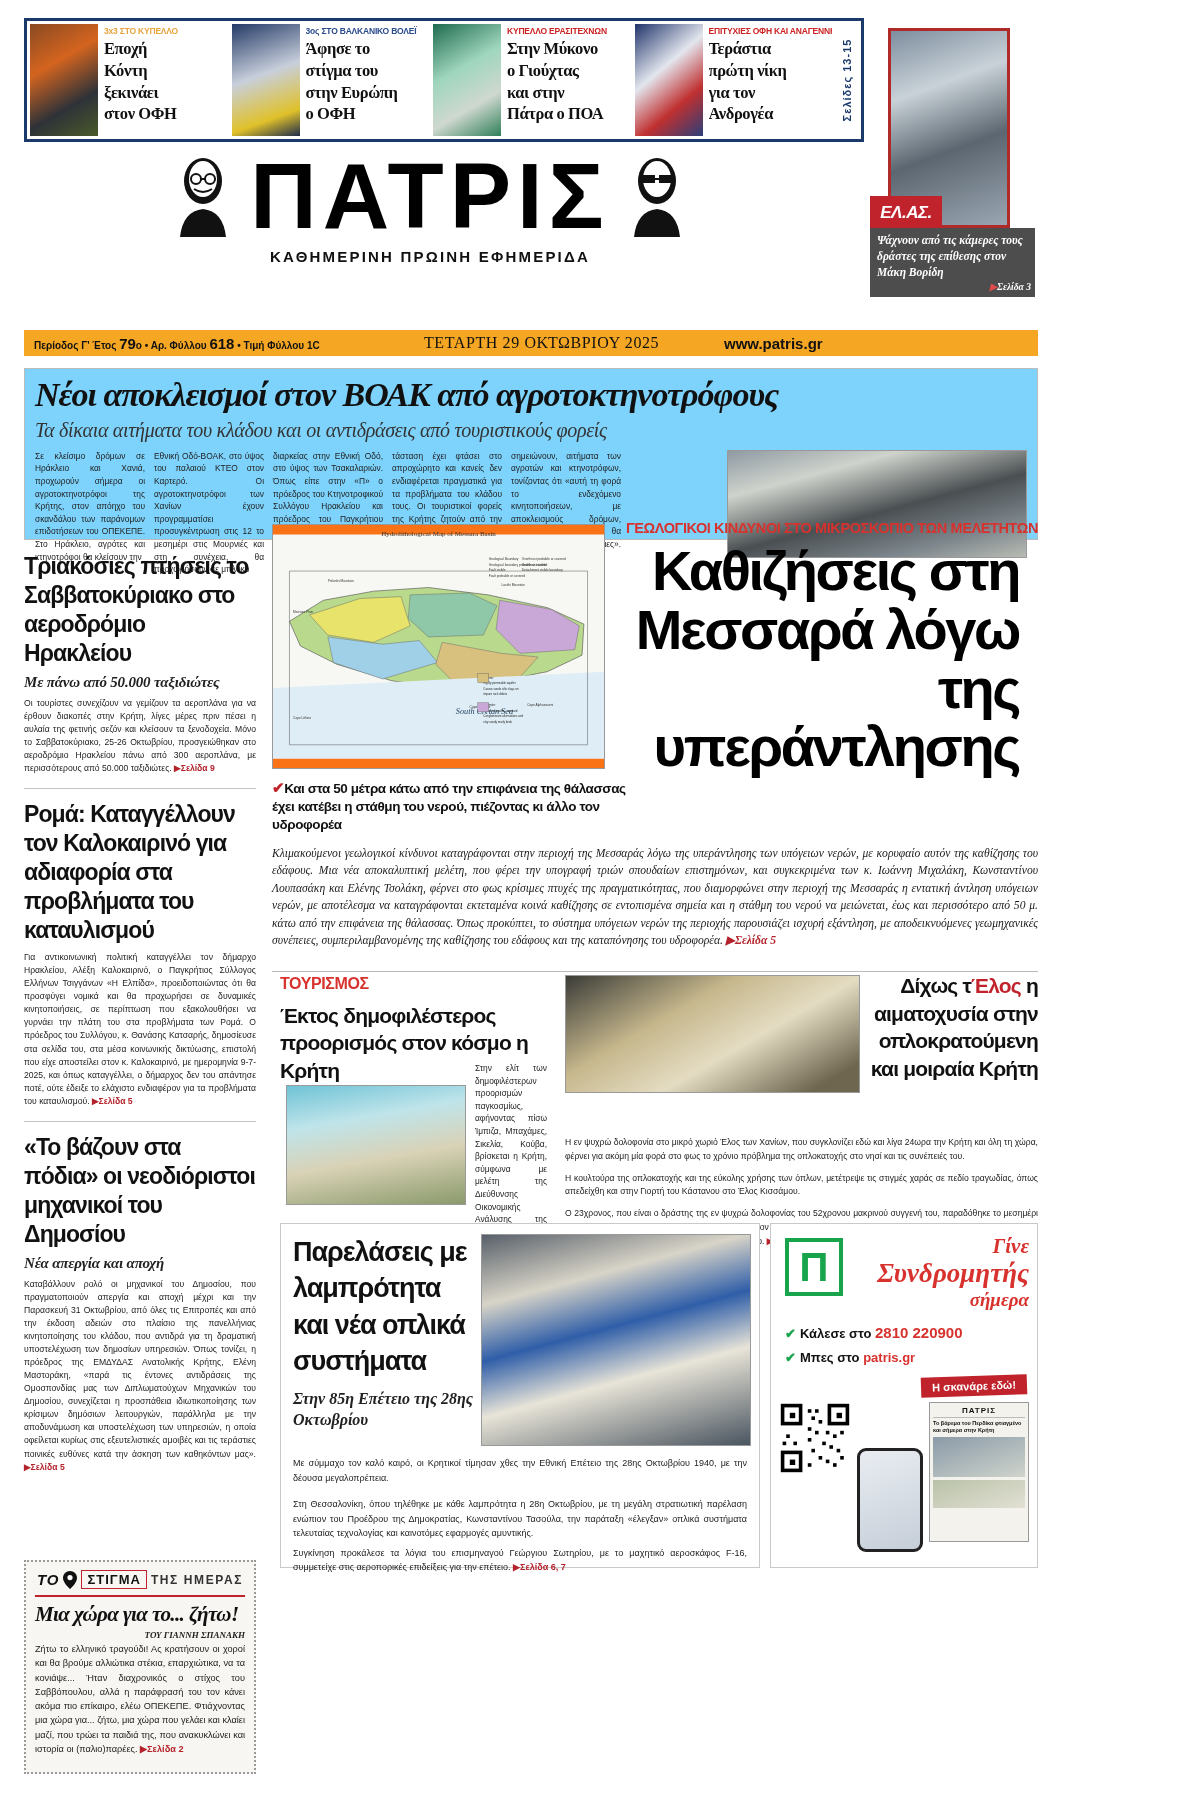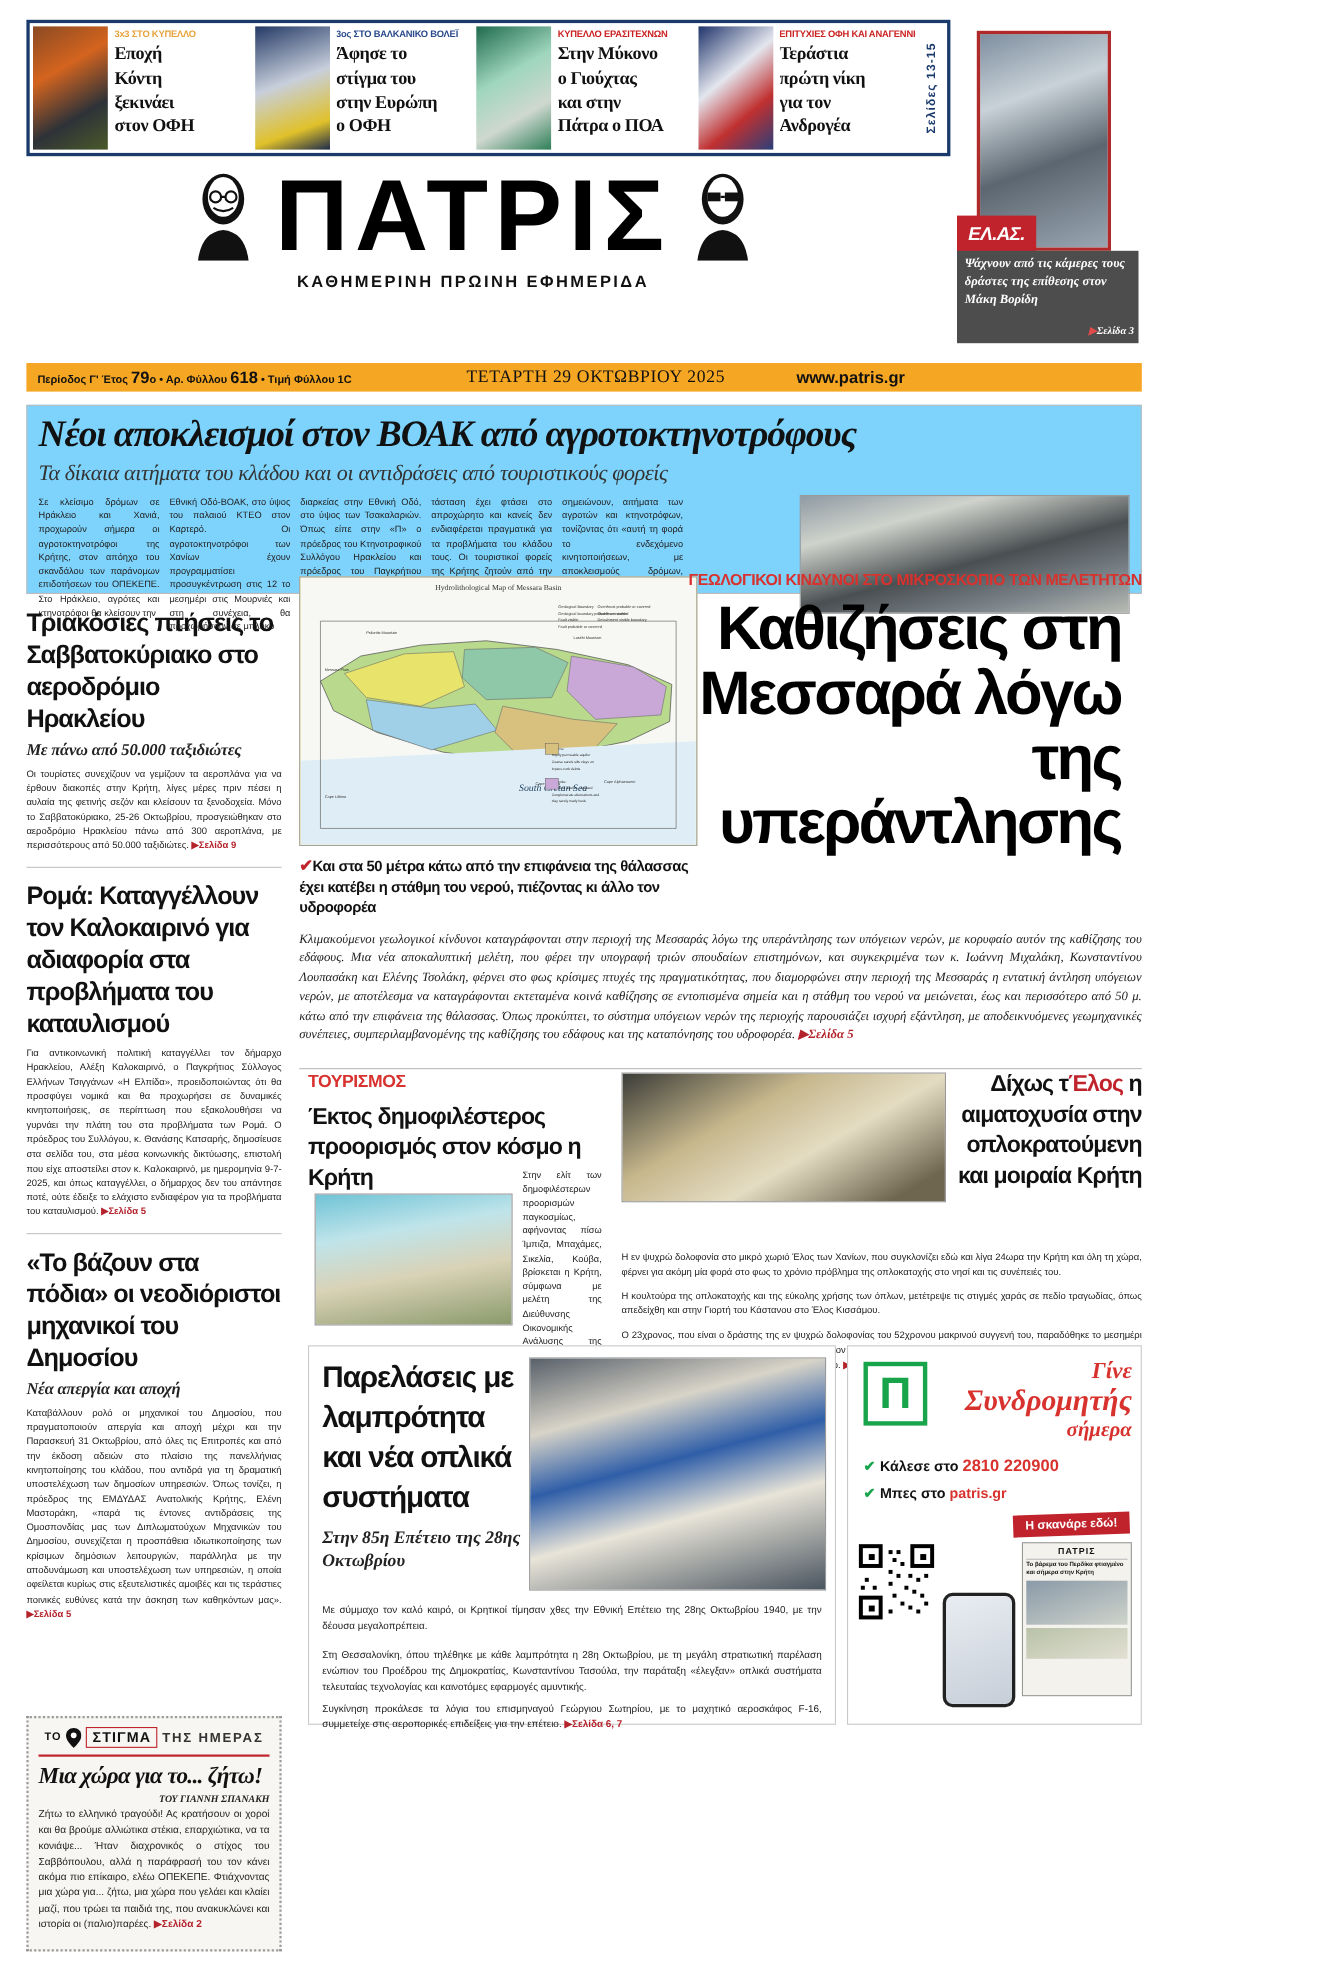"Ψάχνουν από τις κάμερες τους" .elas-caption { height: 84px -> 69px }
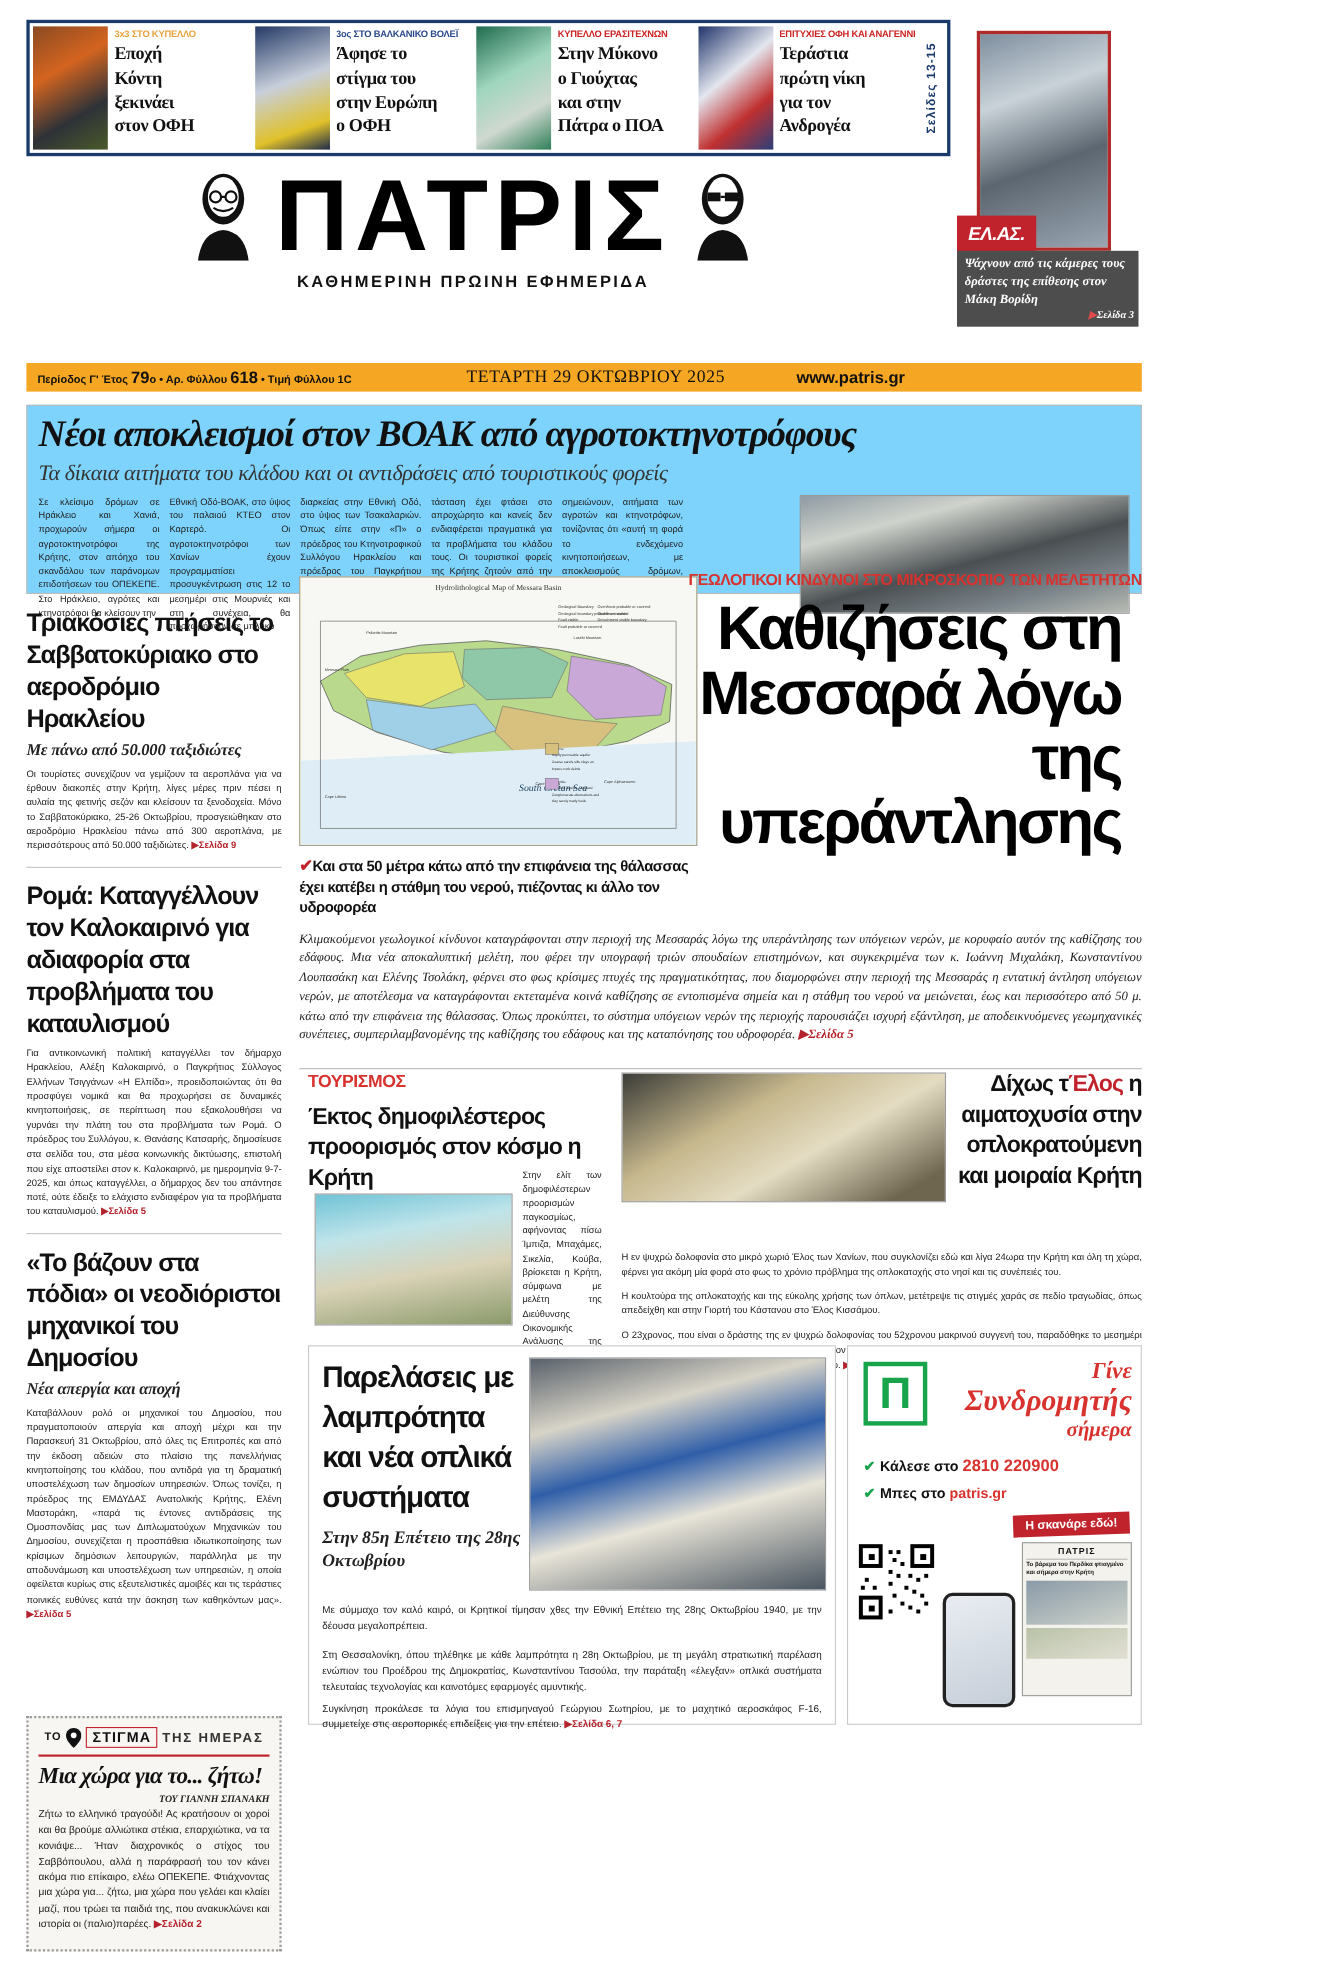"Hydrolithological Map of Messara Basin" .mapimg { background: #fef9c3 -> #f97316; width: 362px -> 333px }
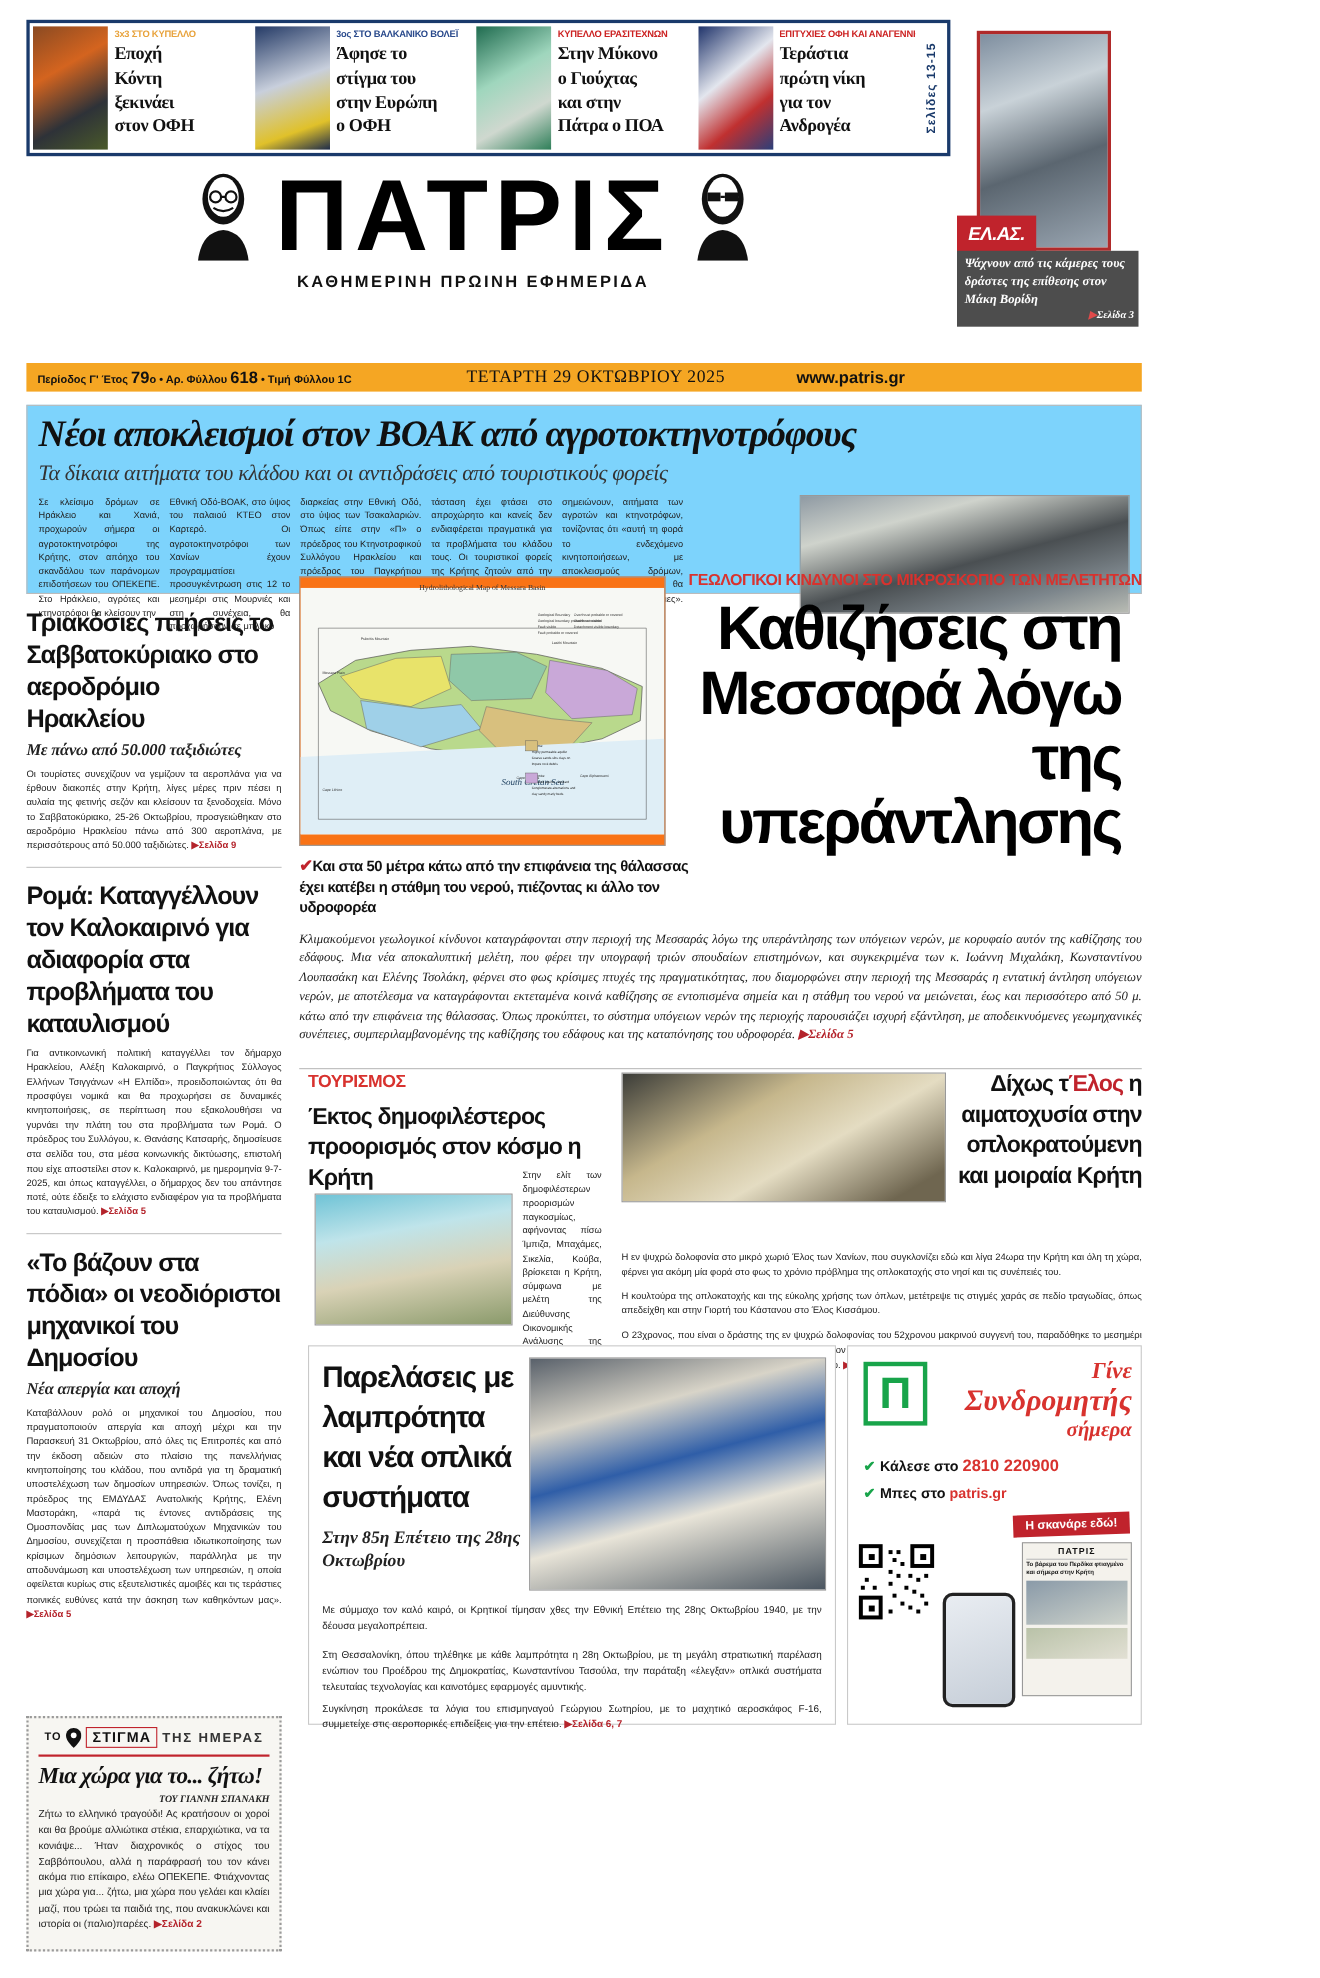"ΤΟ" .stigma-to { font-size: 10px -> 15px; font-style: none -> italic }
